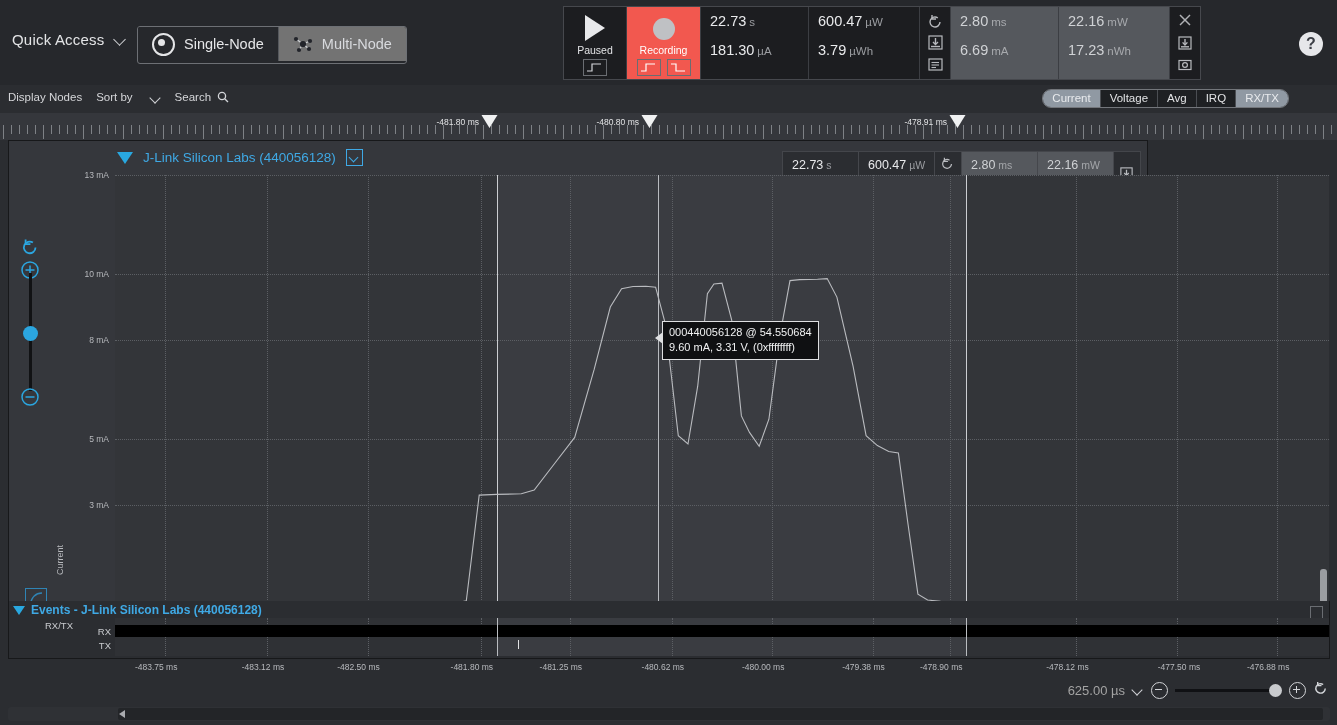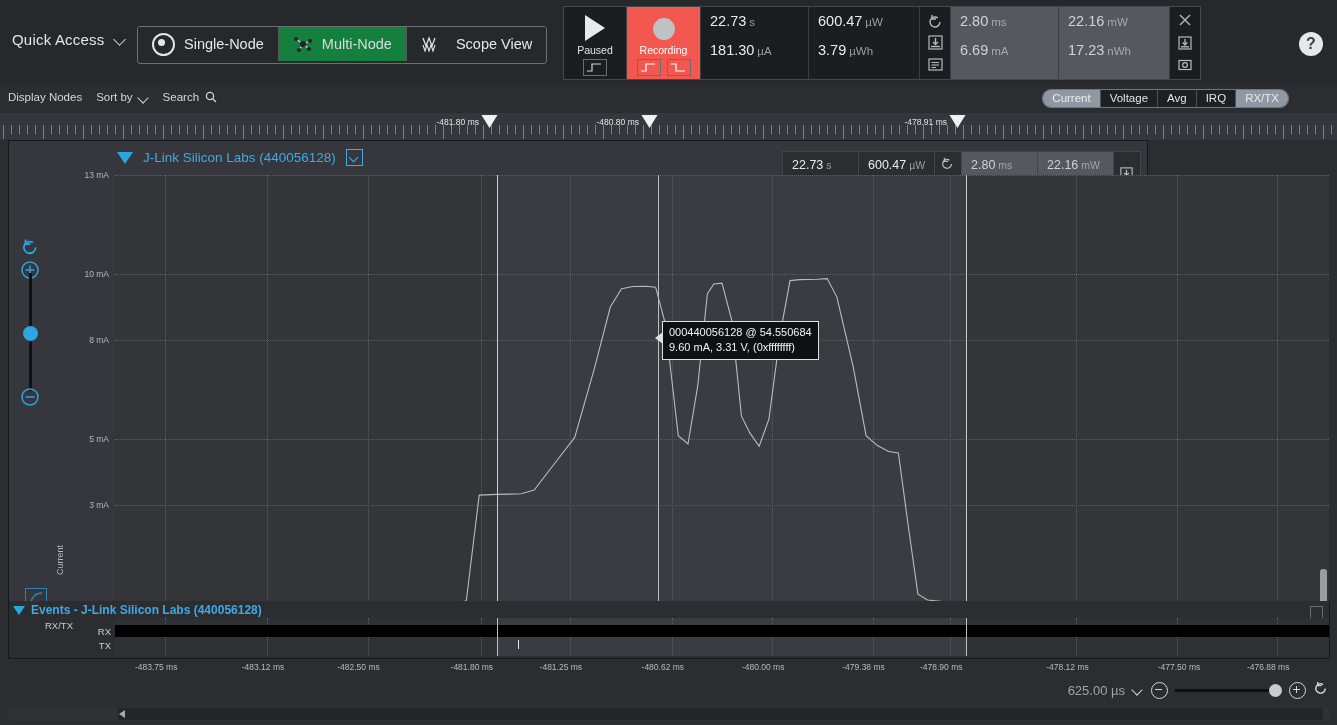"Multi-Node" .mode-btn.active { background: #15803d -> #737373 }
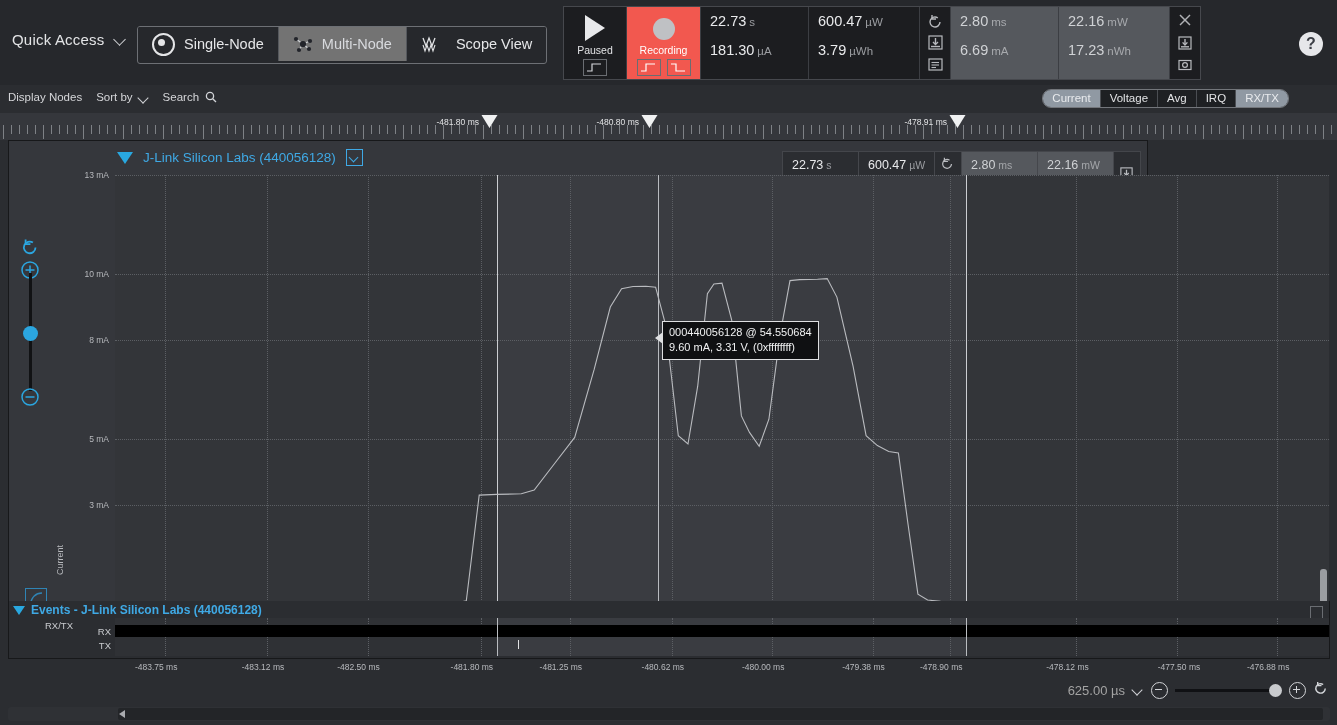"Scope View" div.mode-btn { html: <div> <span> <svg> <polyline></polyline> <polyline></polyline> </svg> </span> <span>Scope View</span> </div> -> none }
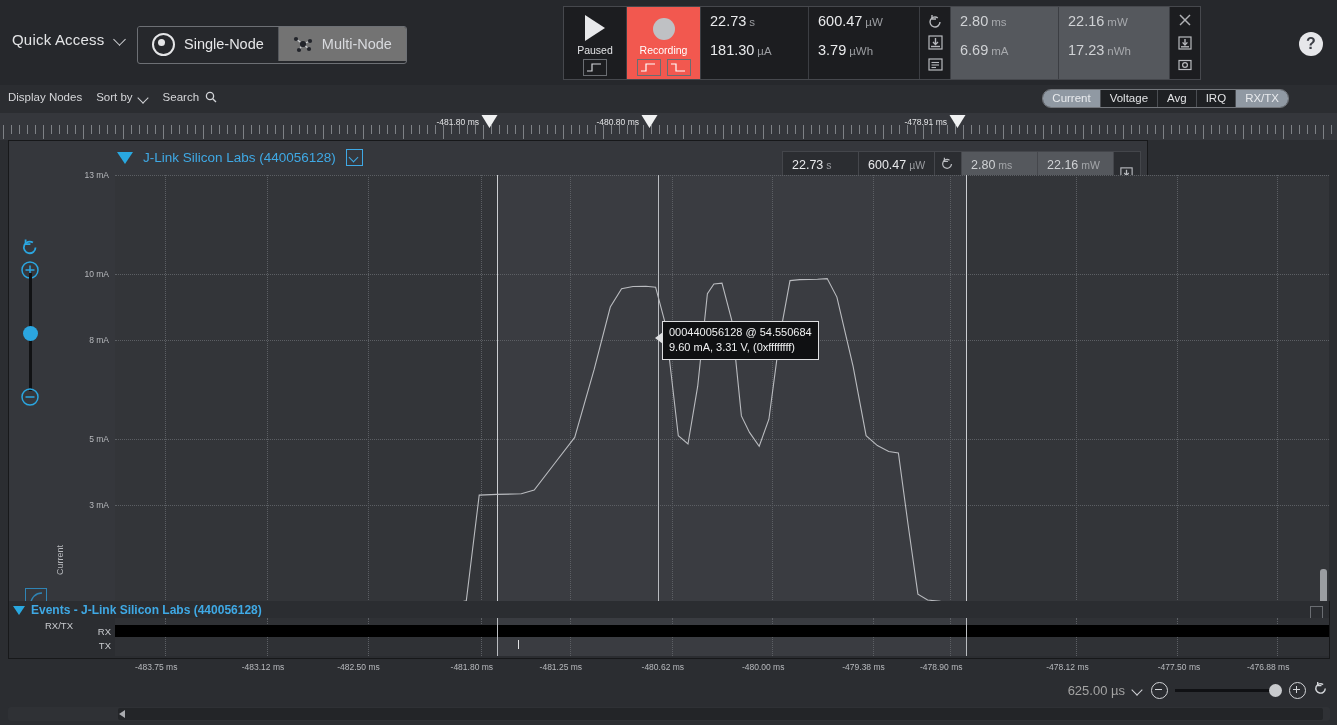"Sort by" .sb-sortby { gap: 5px -> 17px }
